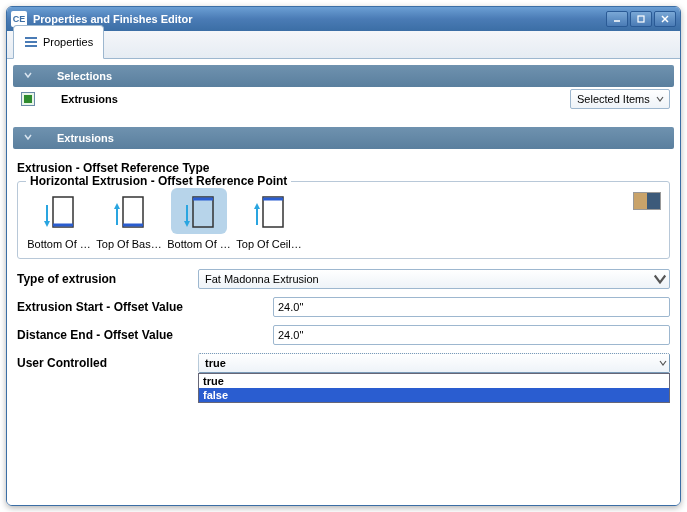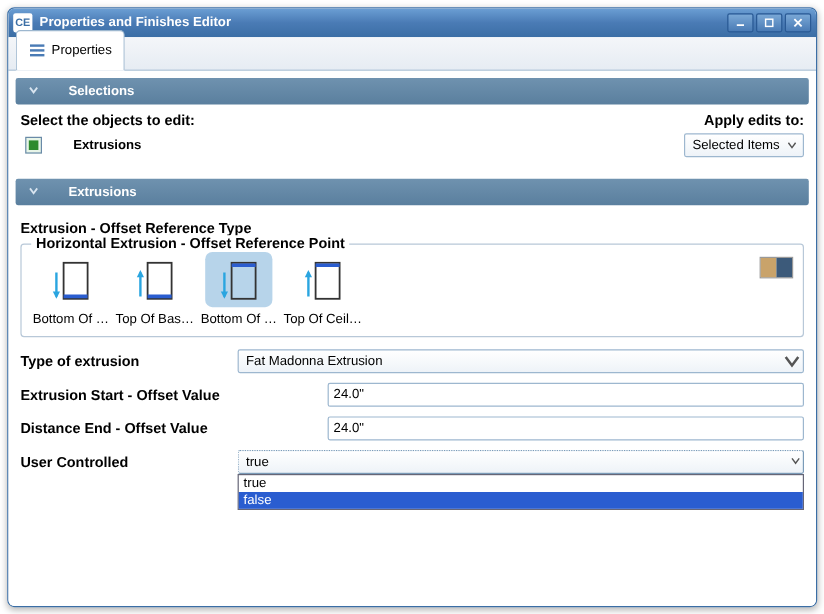"Select the objects to edit:" div.row-top { html: <div> <div>Select the objects to edit:</div> <div>Apply edits to:</div> </div> -> none }
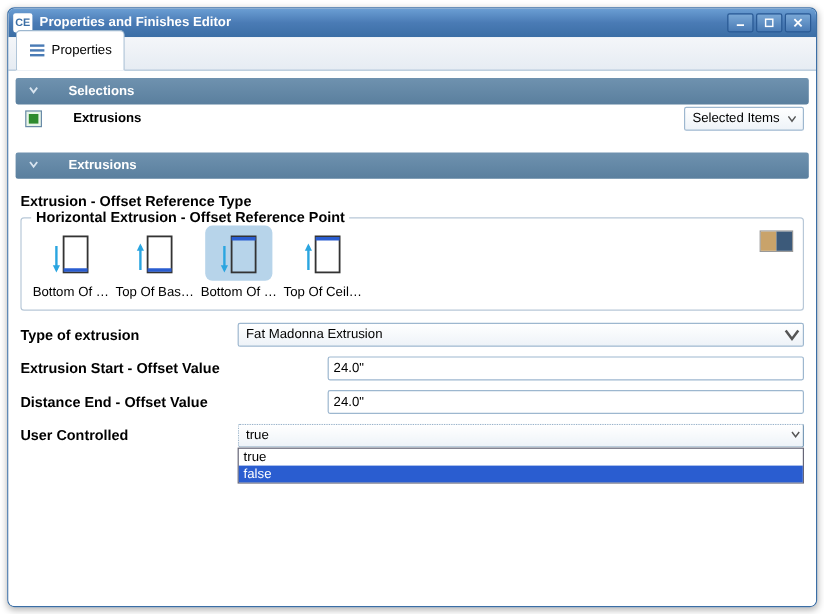"true" .dropdown-open { font-weight: none -> bold }
